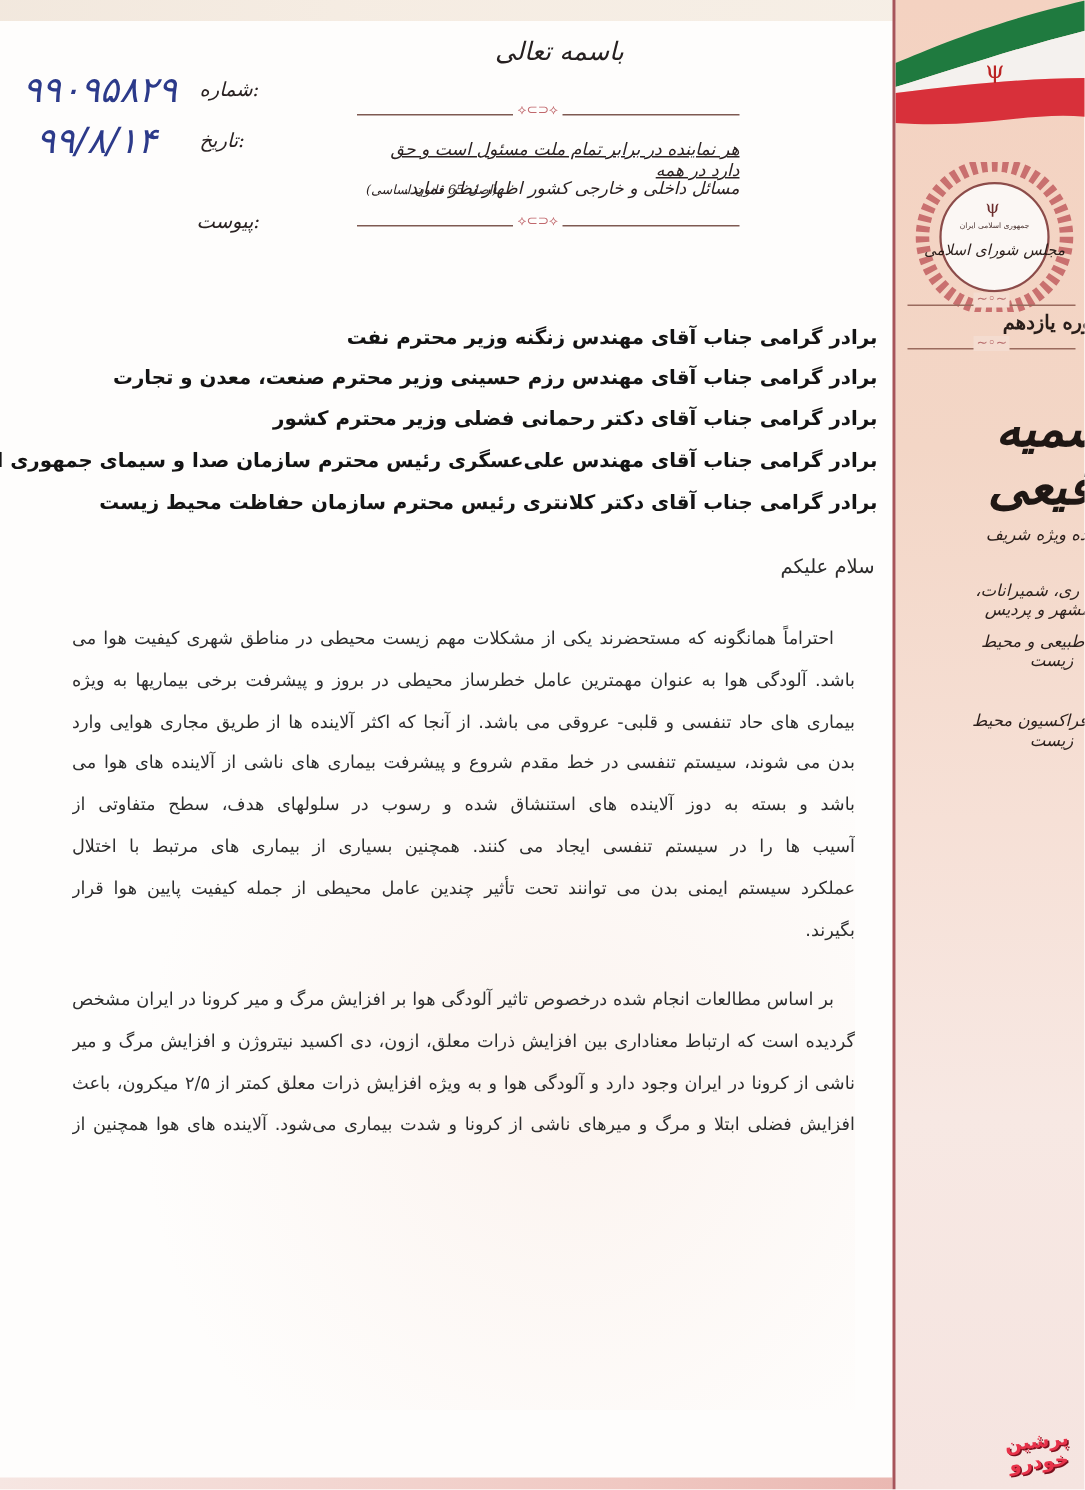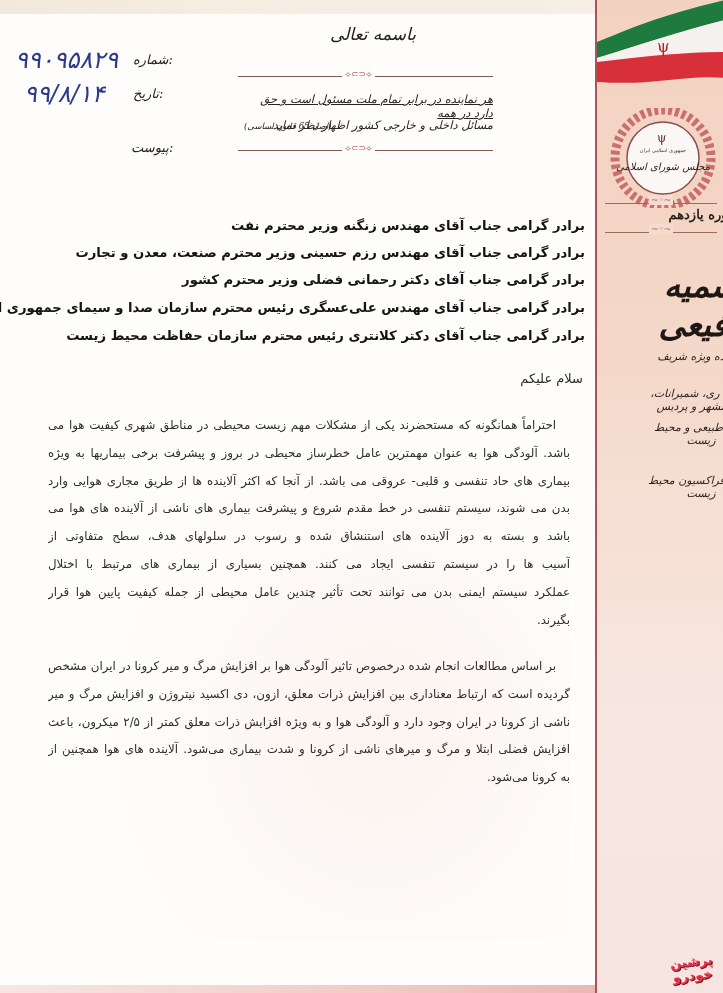"به کرونا می‌شود." span.body-line { html: <span>به کرونا می‌شود.</span> -> none }
